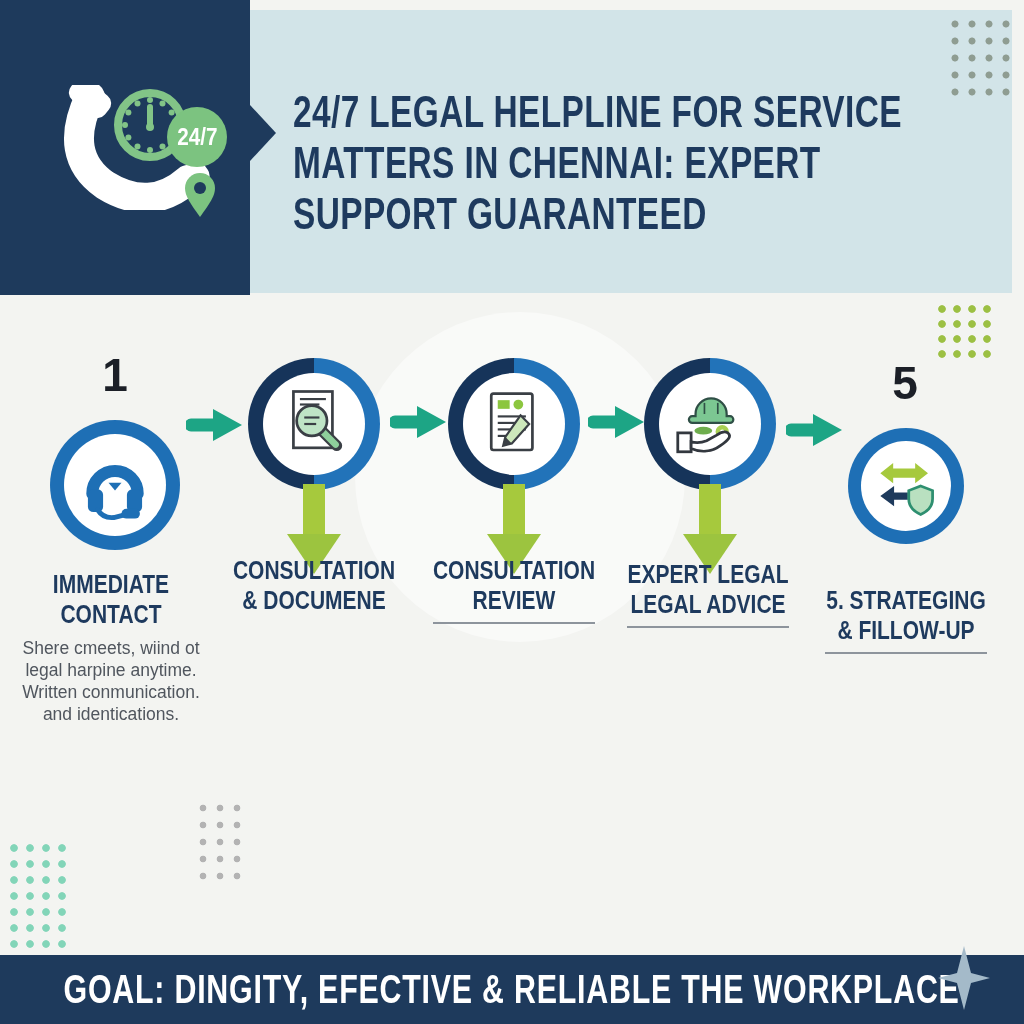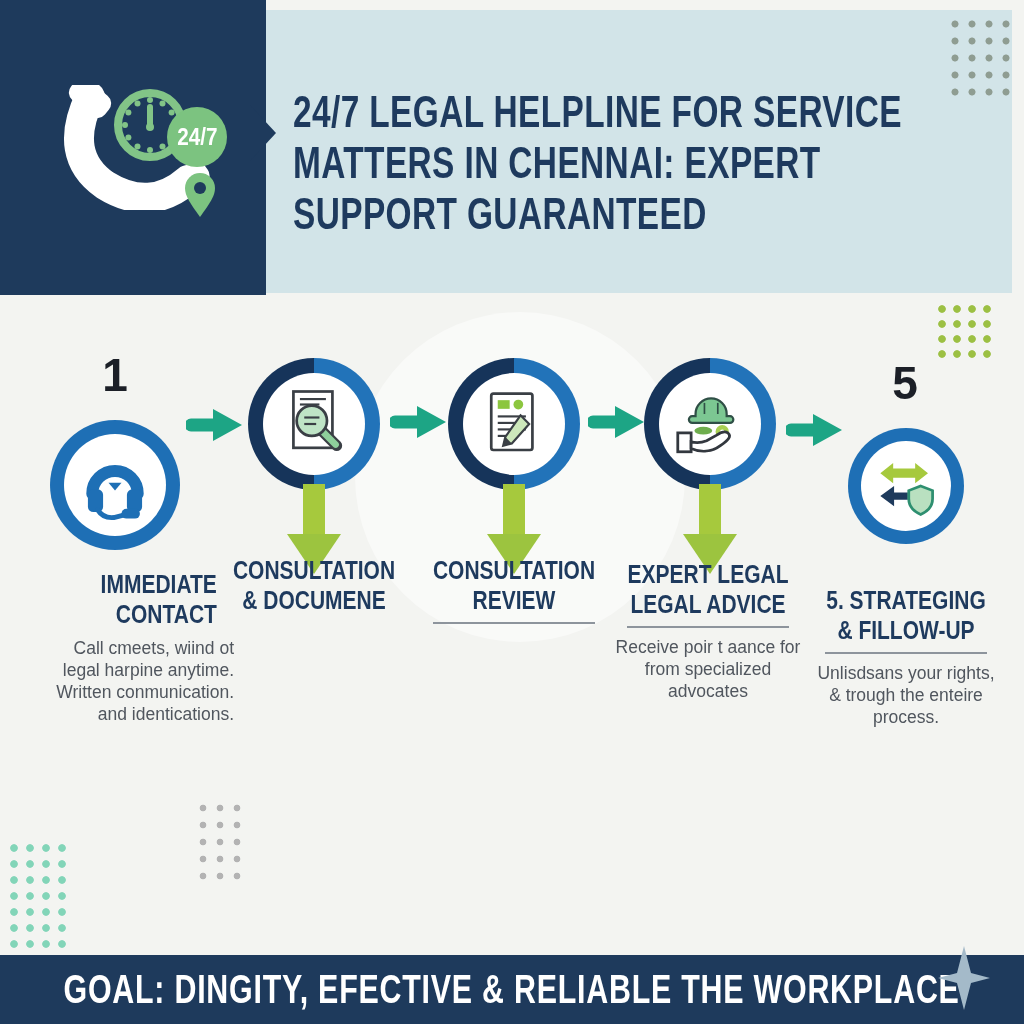"24/7" .hdr-dark { padding-left: 16px -> none }
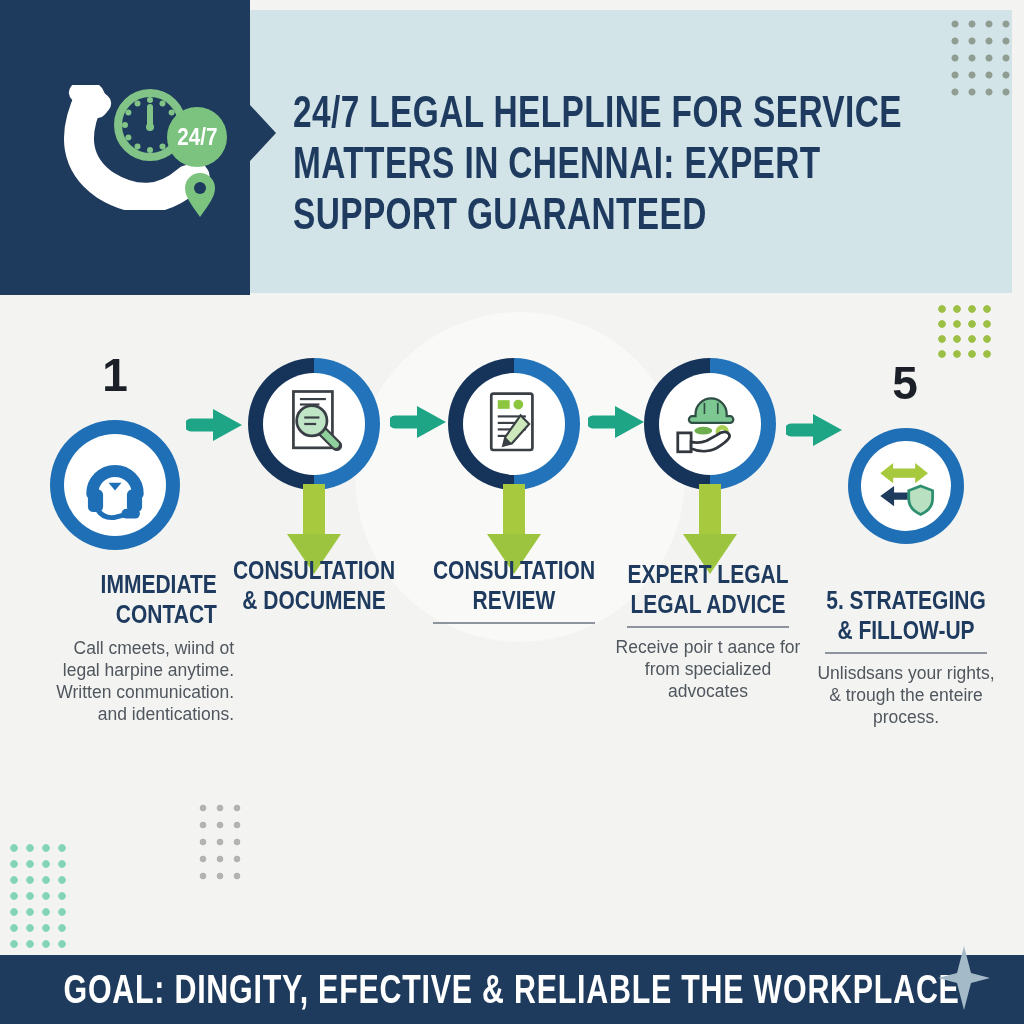"IMMEDIATE" .st1 { left: 20px -> 4px; text-align: right -> none }
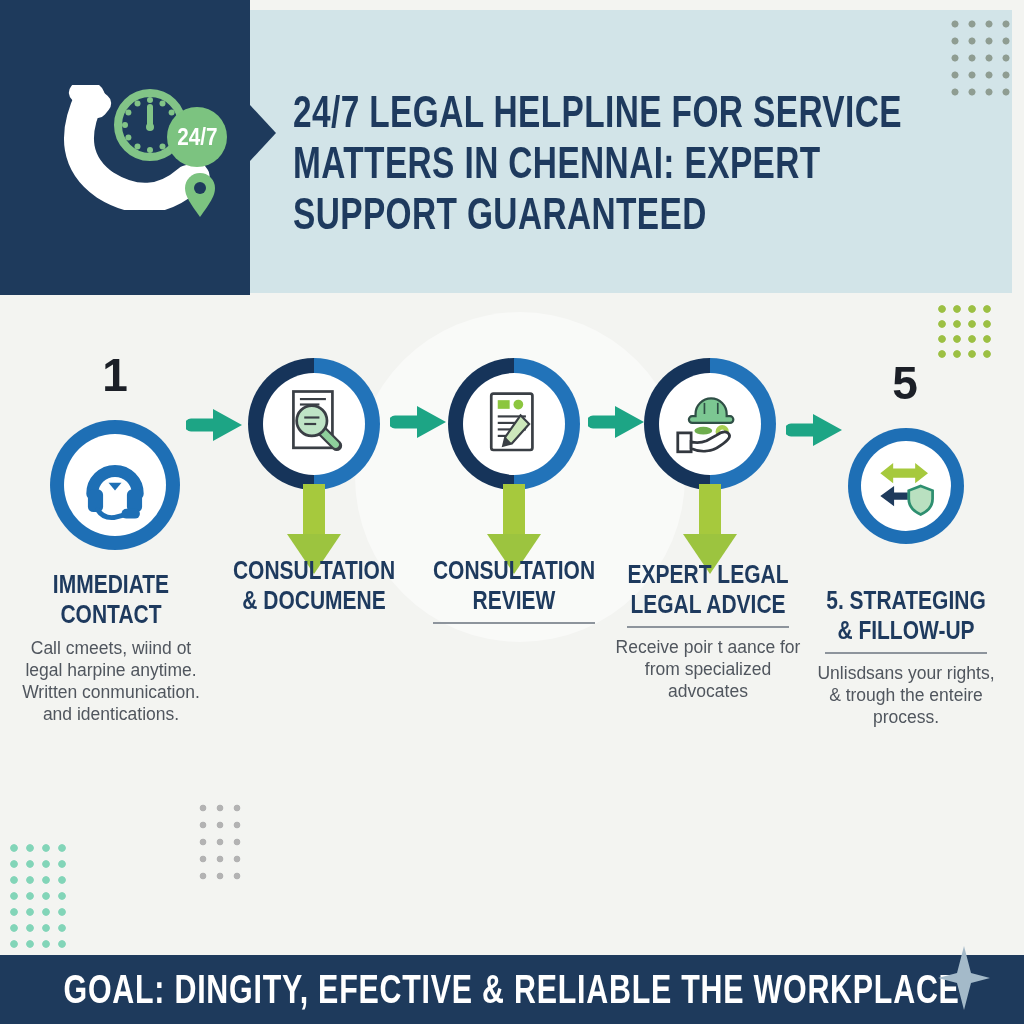"Call cmeets, wiind ot" div.sdesc { text: Call -> Shere }
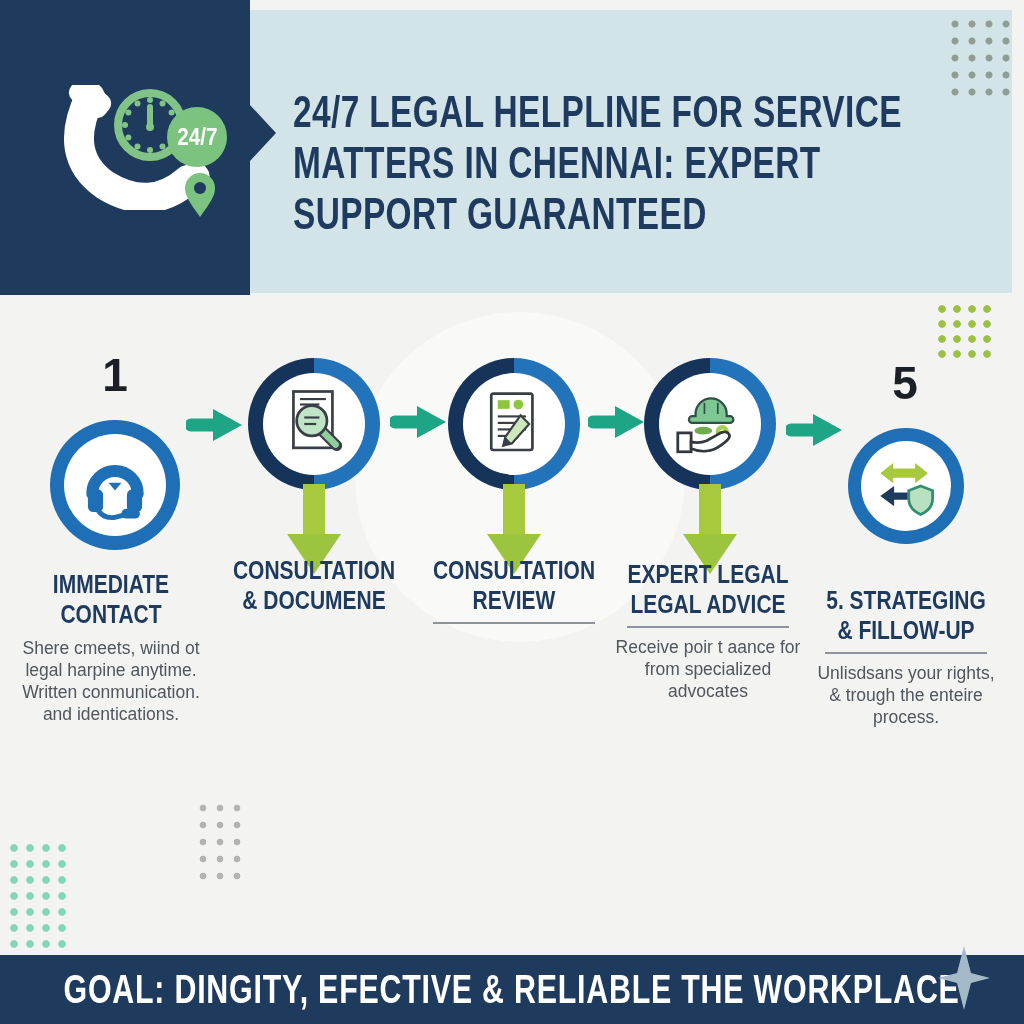"Receive poir t aance for" div.sdesc { html: <div>Receive poir t aance for from specialized advocates</div> -> none }
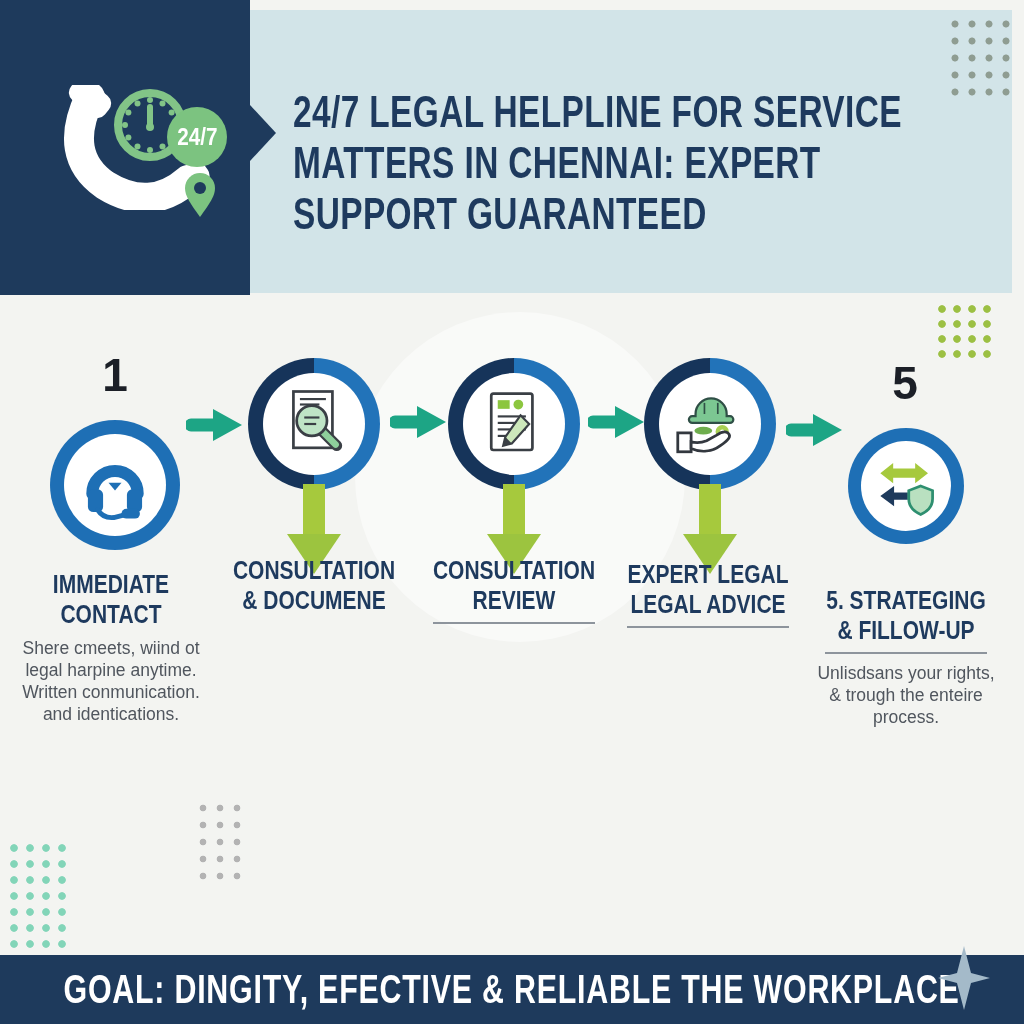"Unlisdsans your rights," div.sdesc { html: <div>Unlisdsans your rights, &amp; trough the enteire process.</div> -> none }
